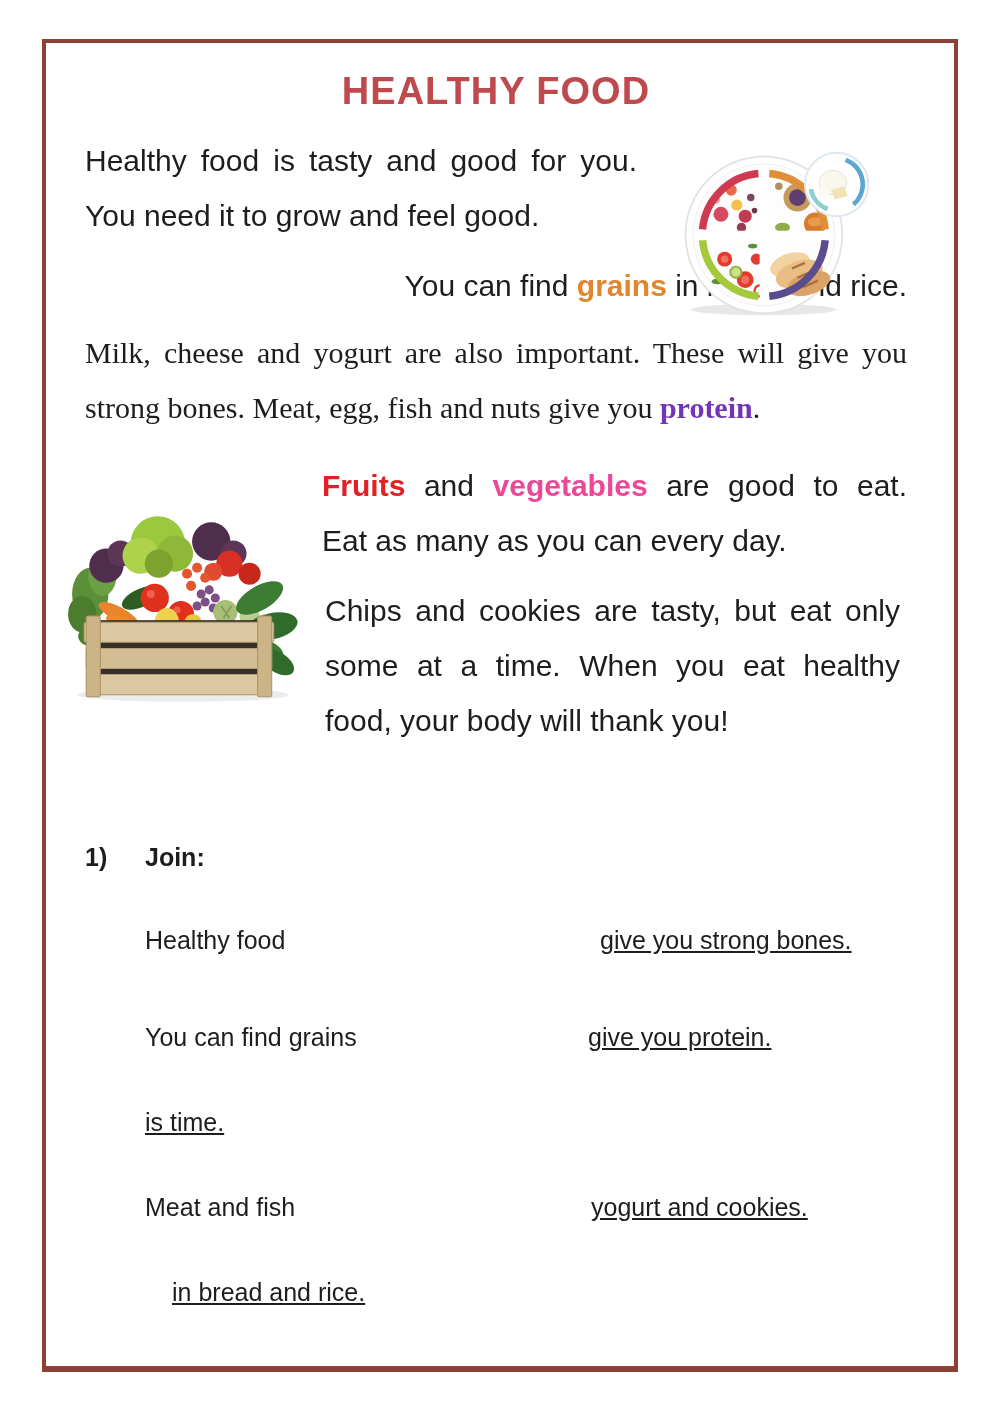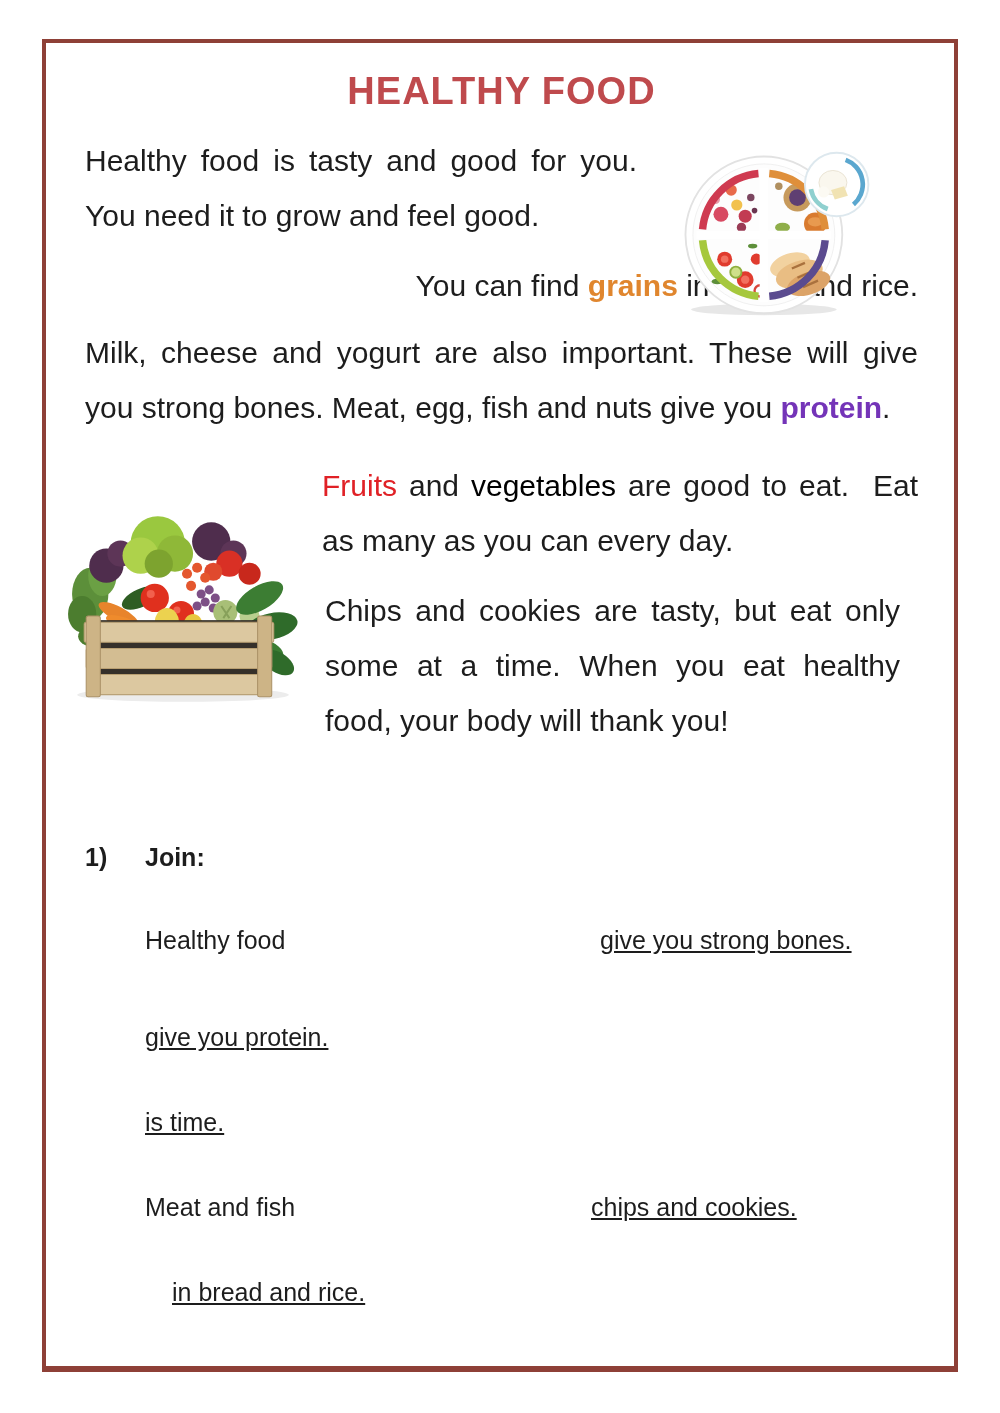"HEALTHY FOOD" .page { padding: 28px 36px 0 39px -> 28px 47px 0 39px }
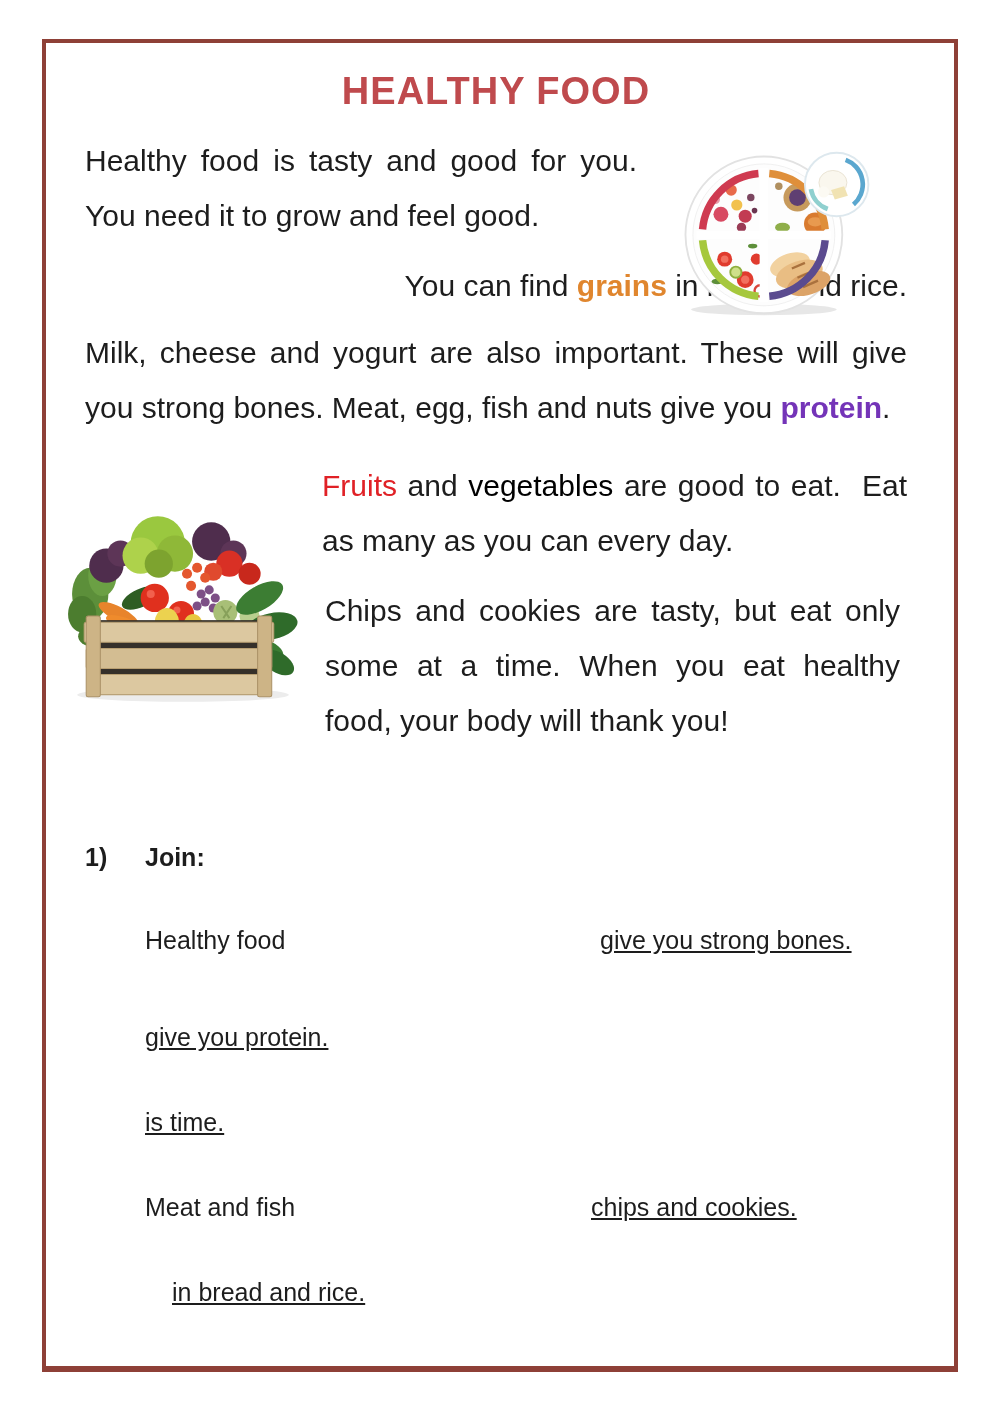"Milk, cheese and yogurt are" .p3 { font-family: none -> Liberation Serif, serif }
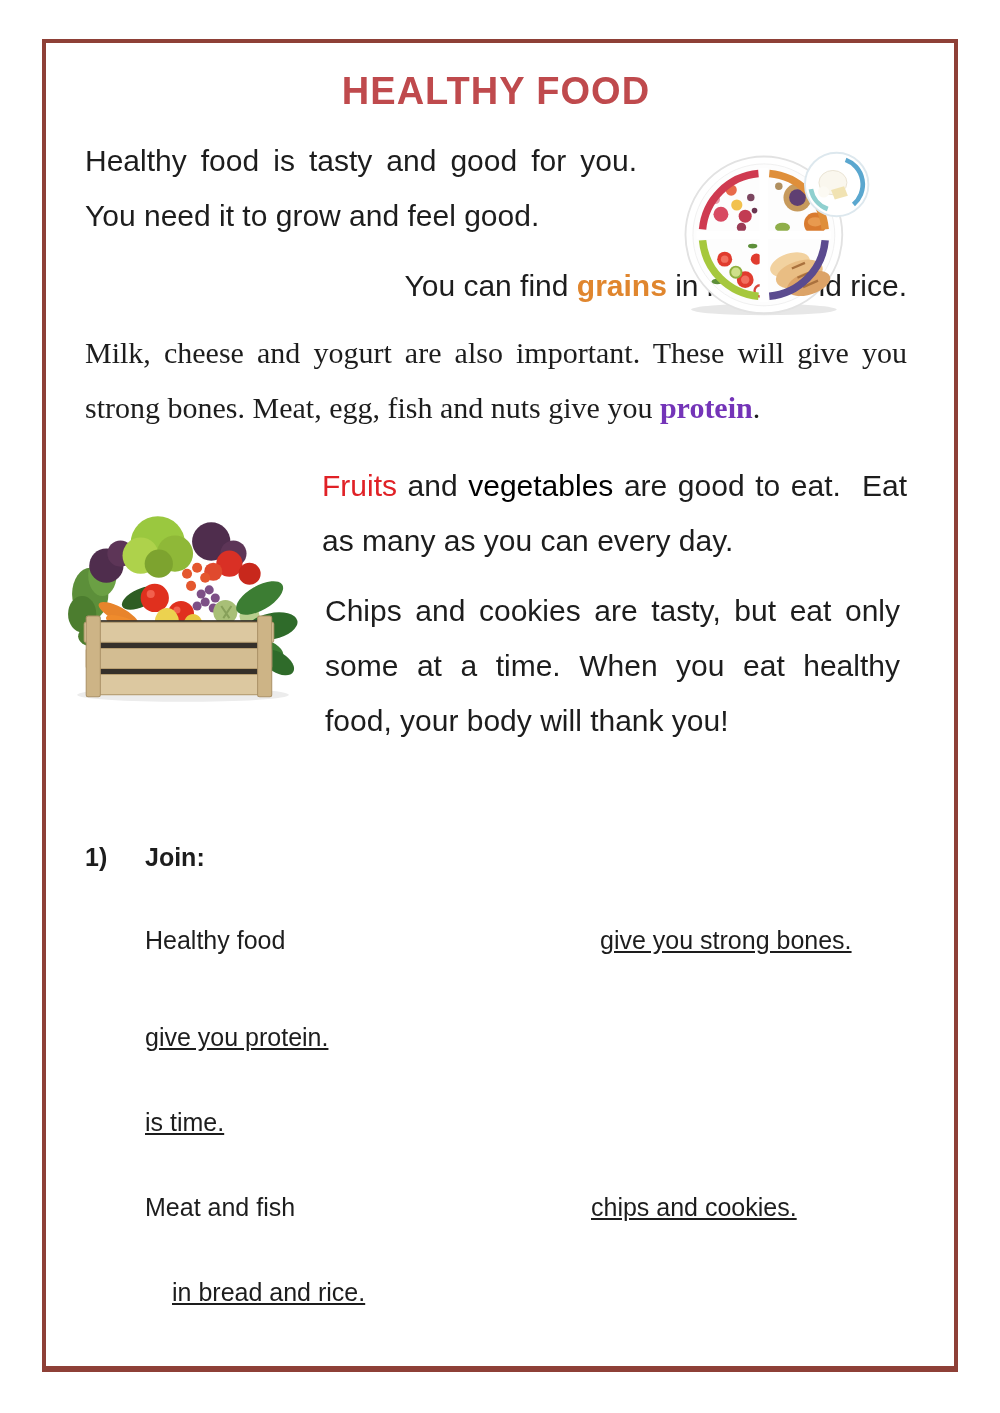"Fruits" span { font-weight: 400 -> 700 }
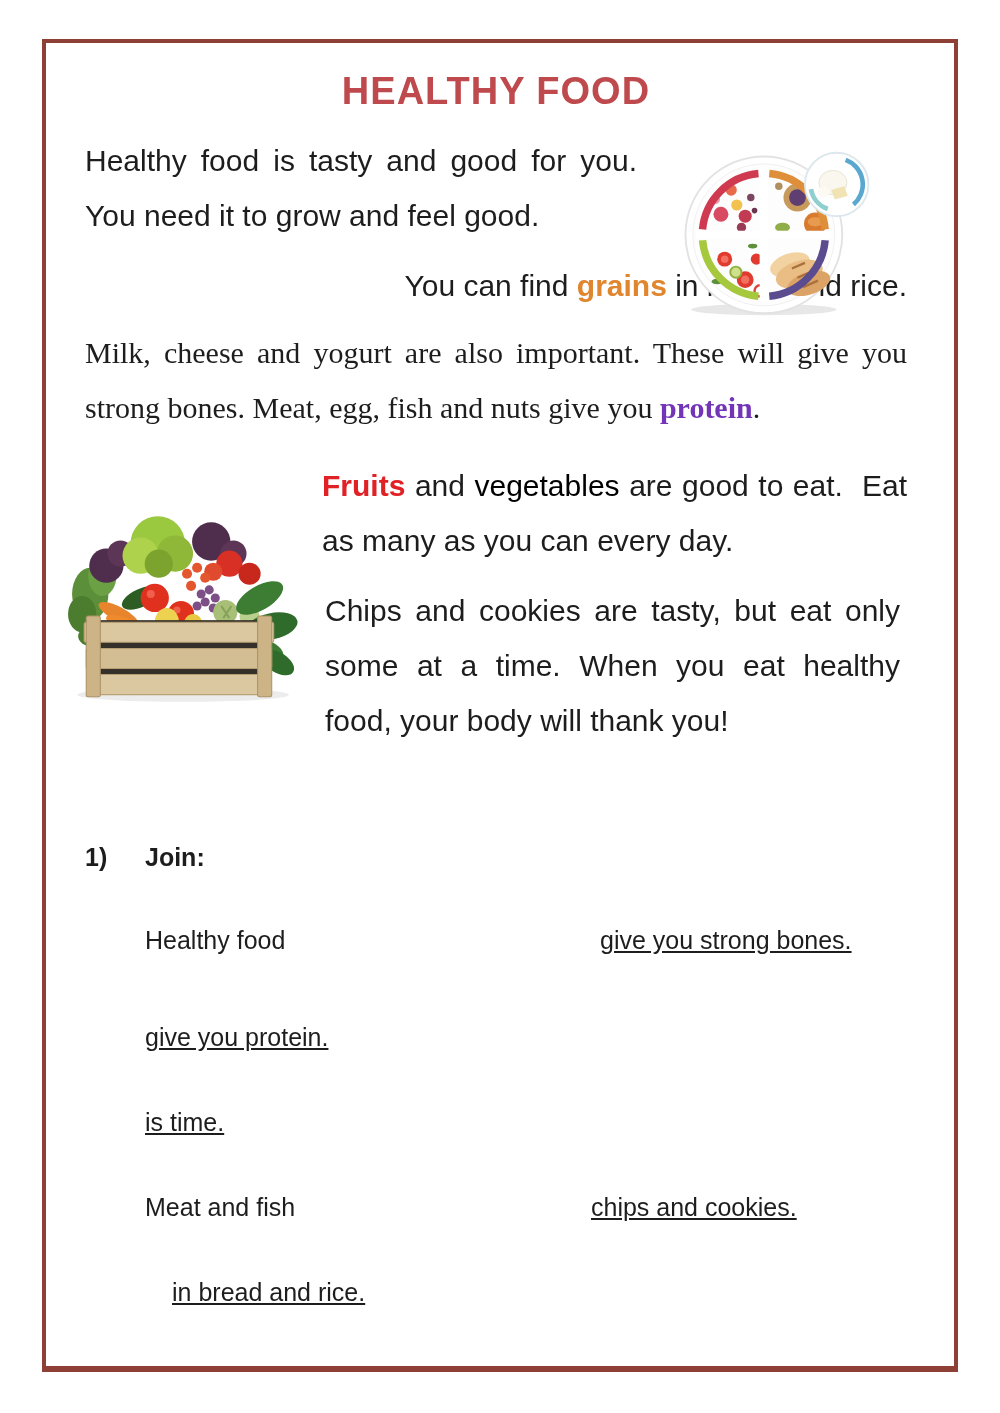"vegetables" span { color: #000000 -> #ec4899; font-weight: 400 -> 700 }
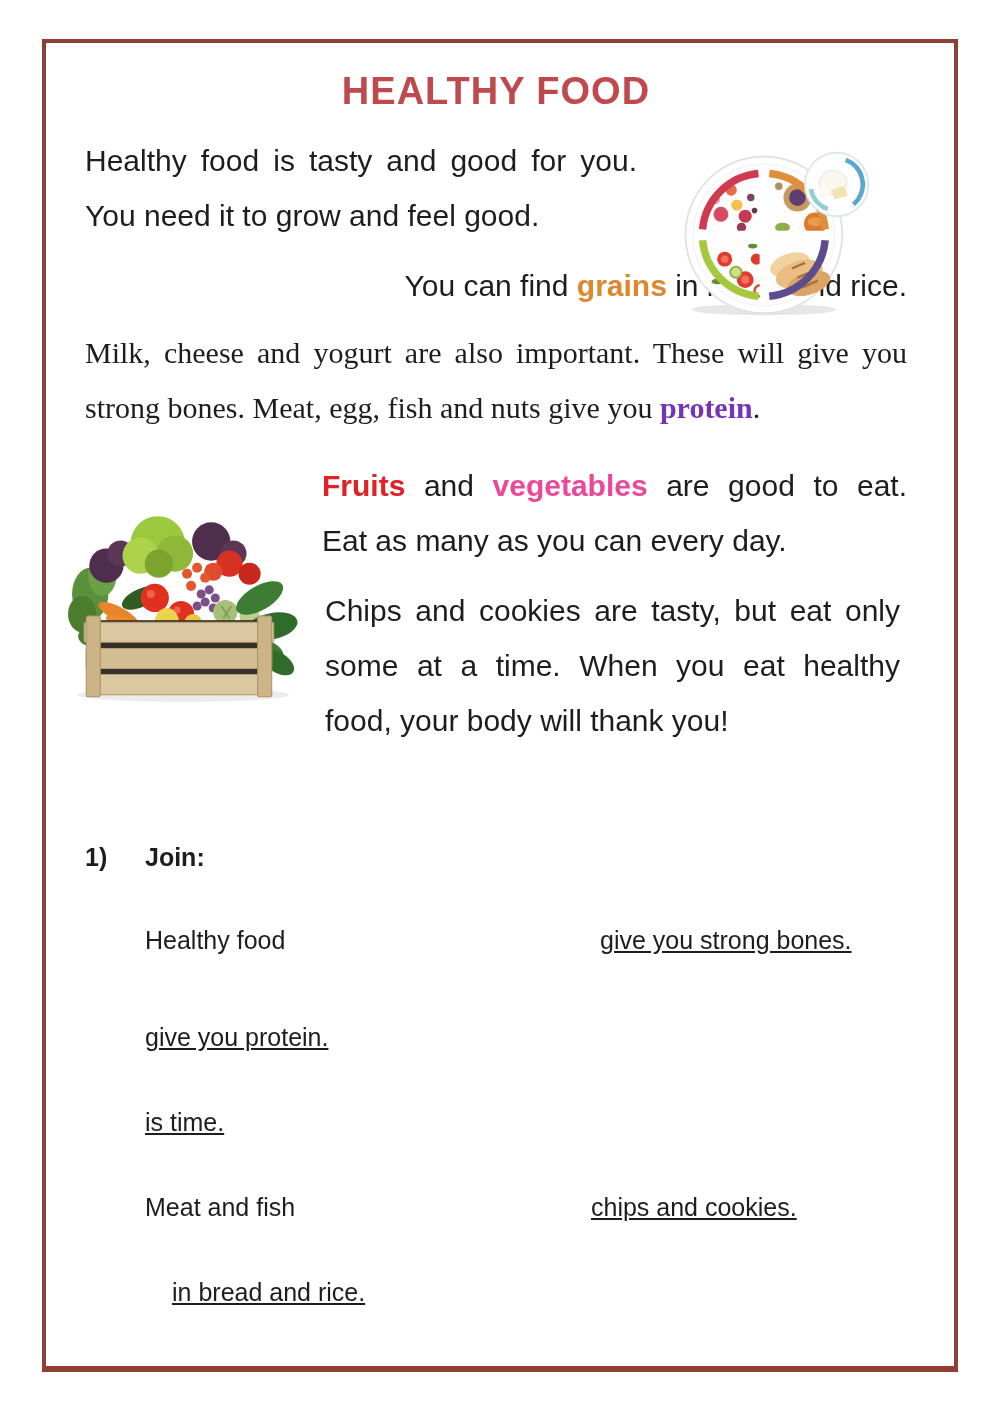"You can find grains" span.join-left { html: none -> <span>You can find grains</span> }
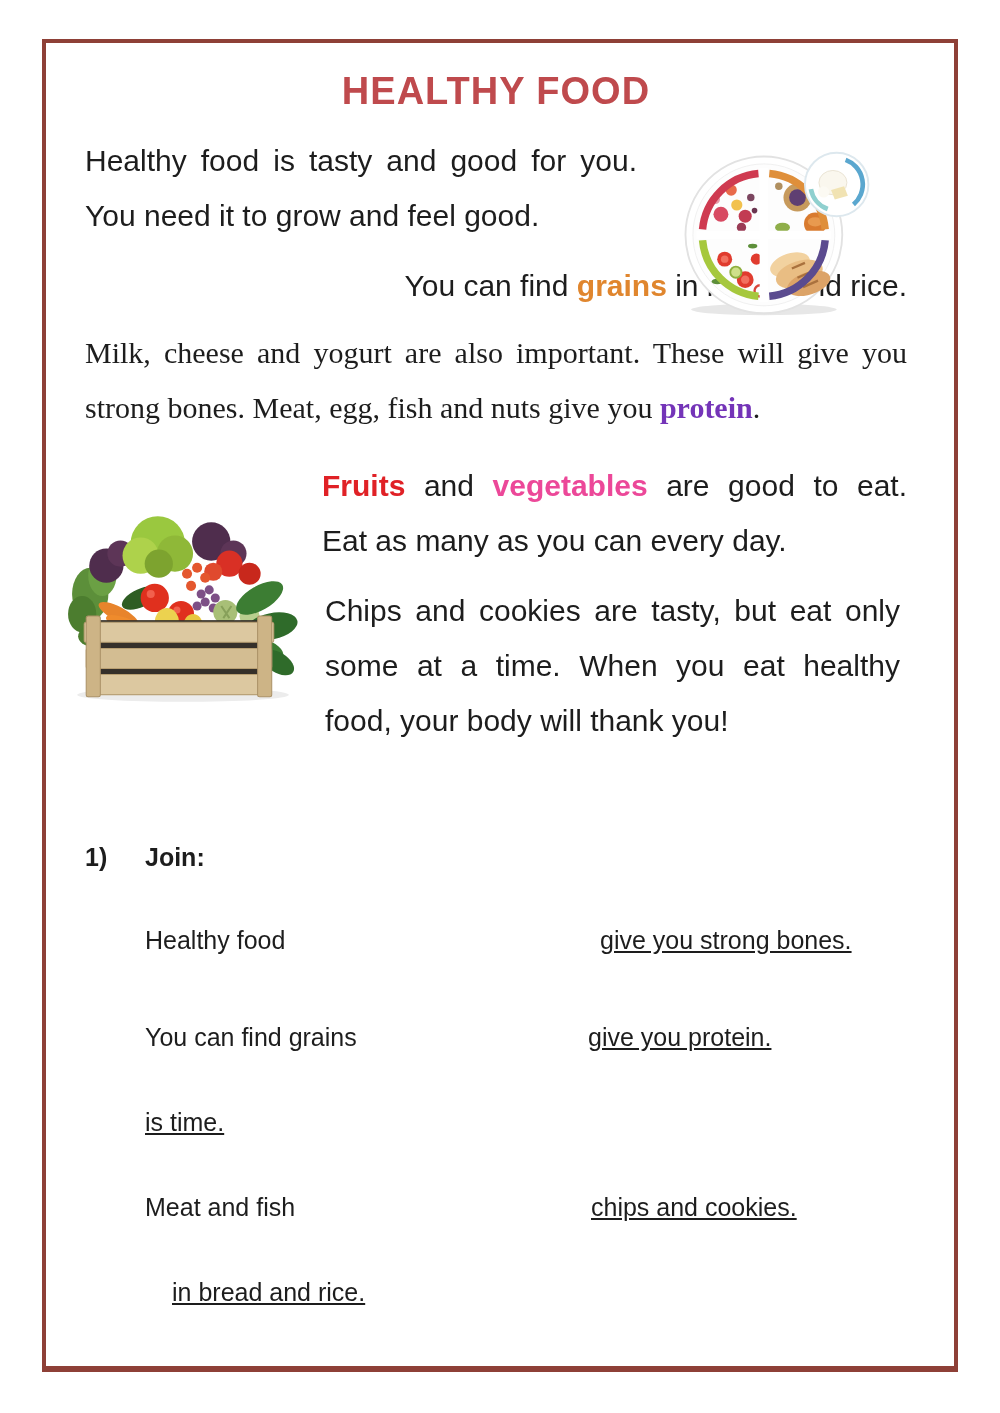"chips and cookies." span.join-right { text: chips -> yogurt }
